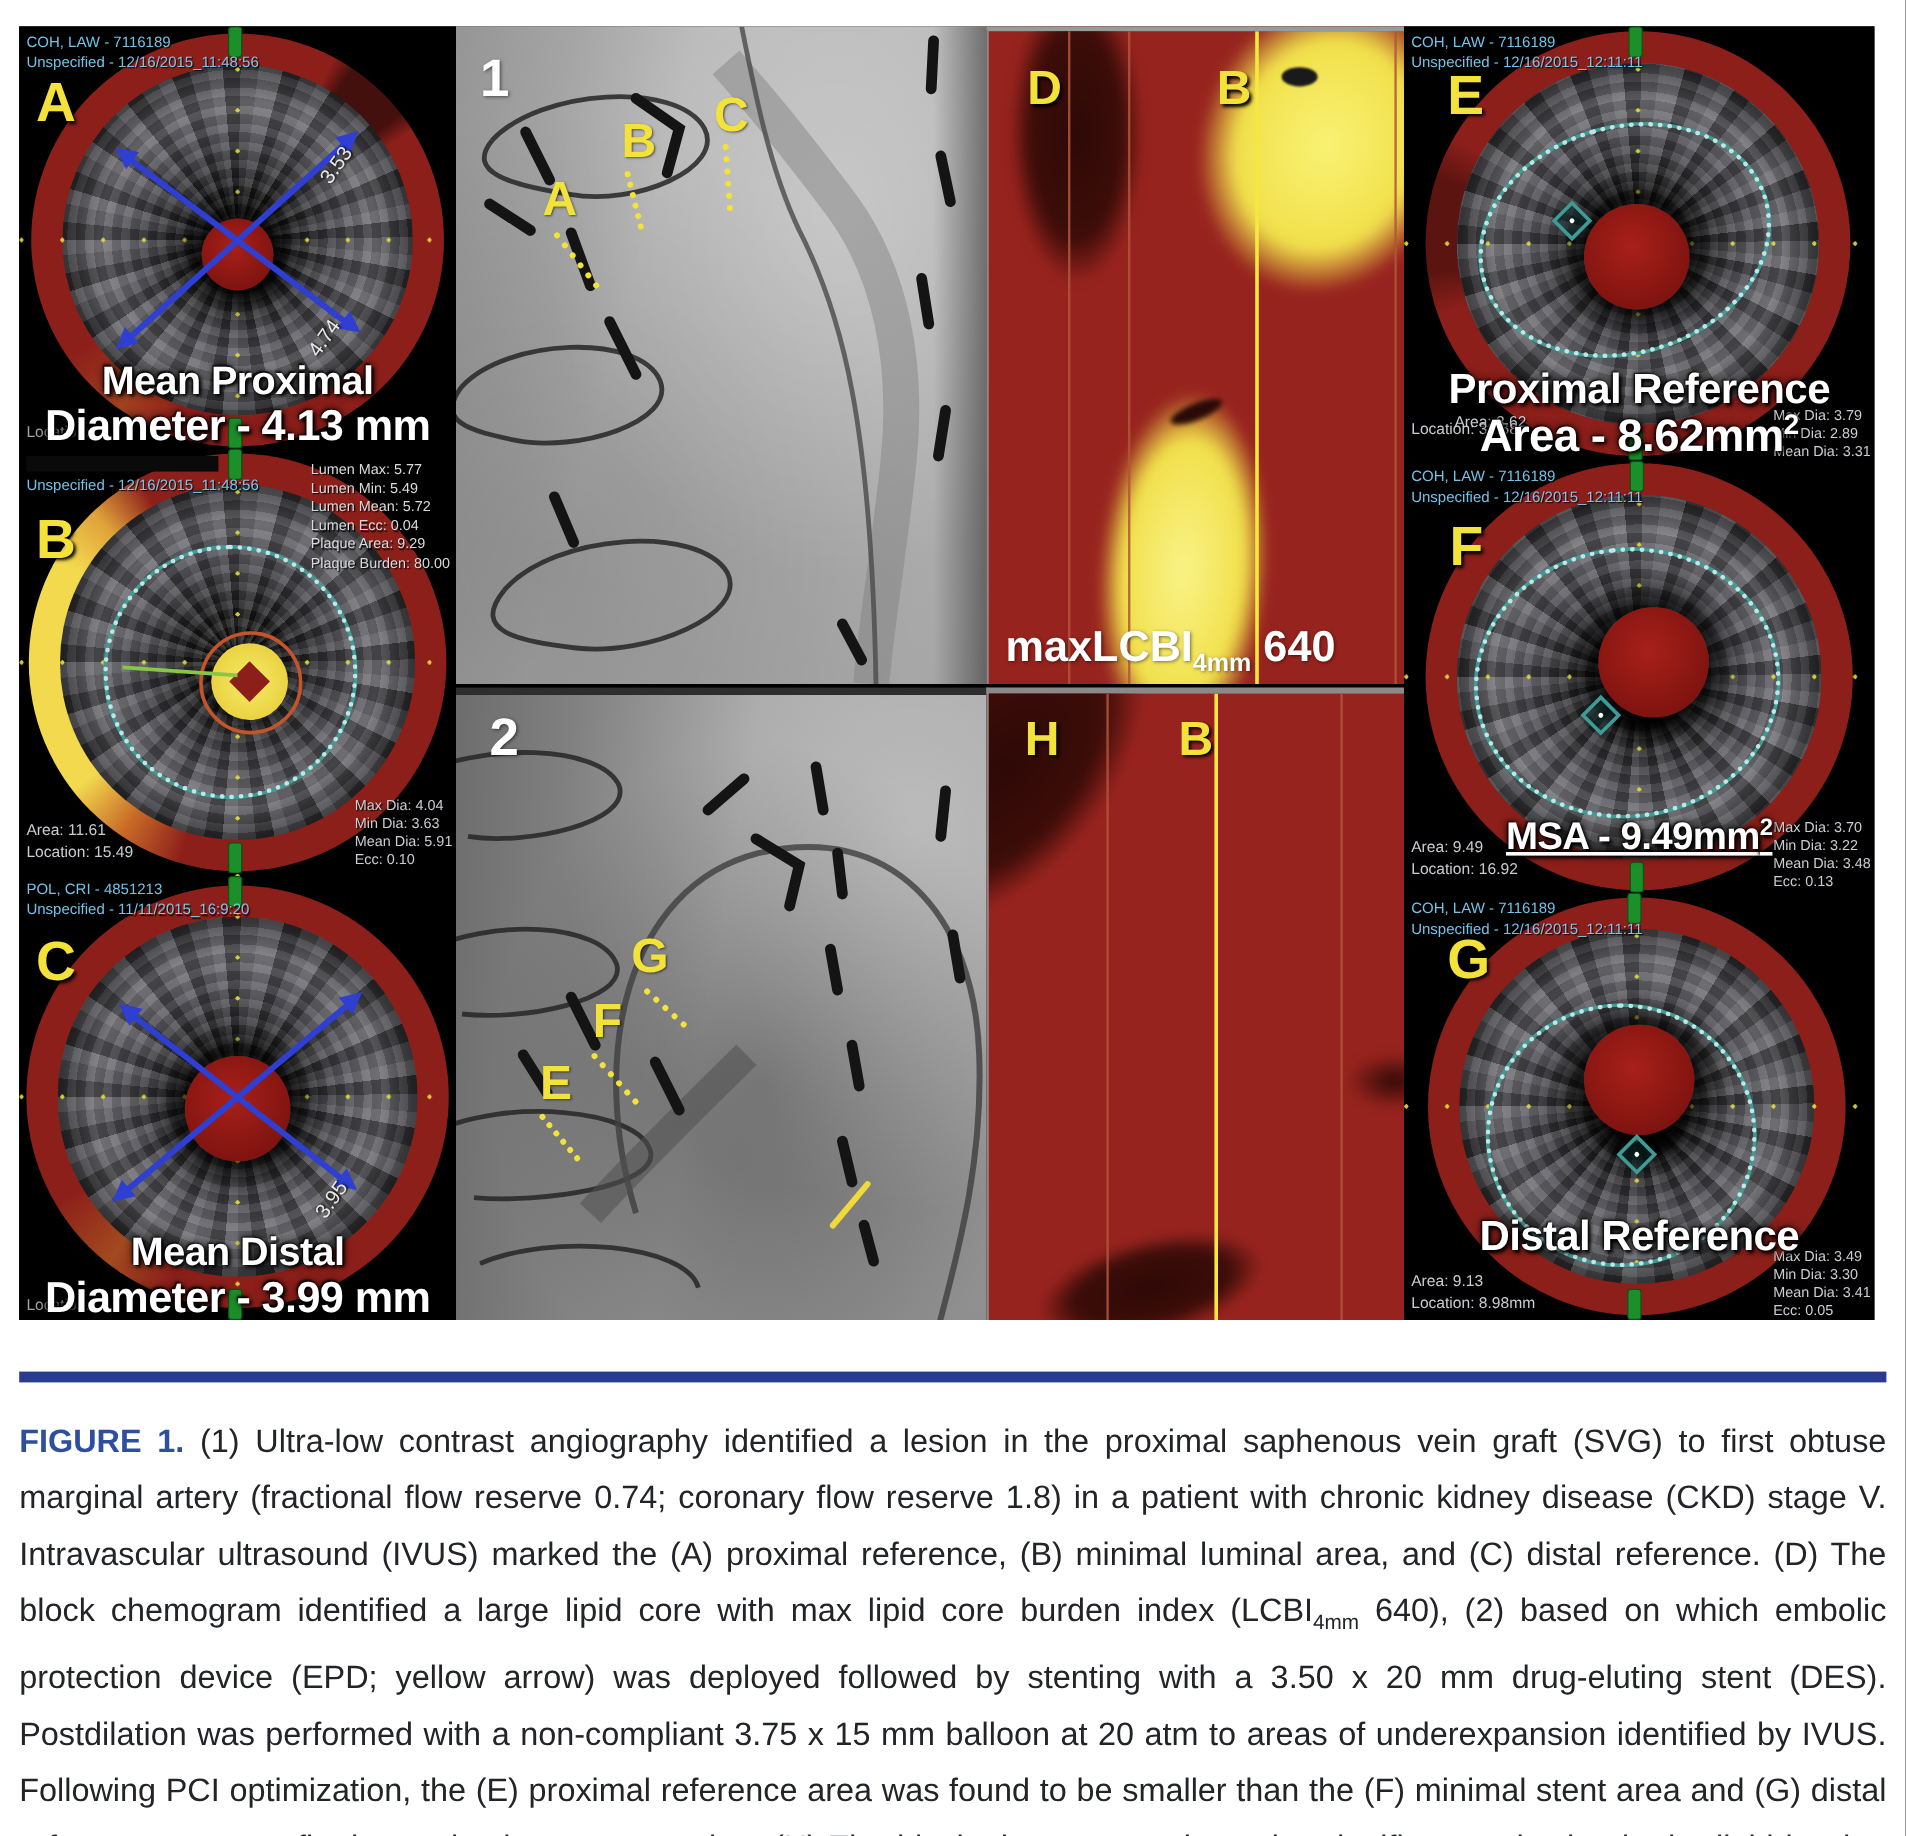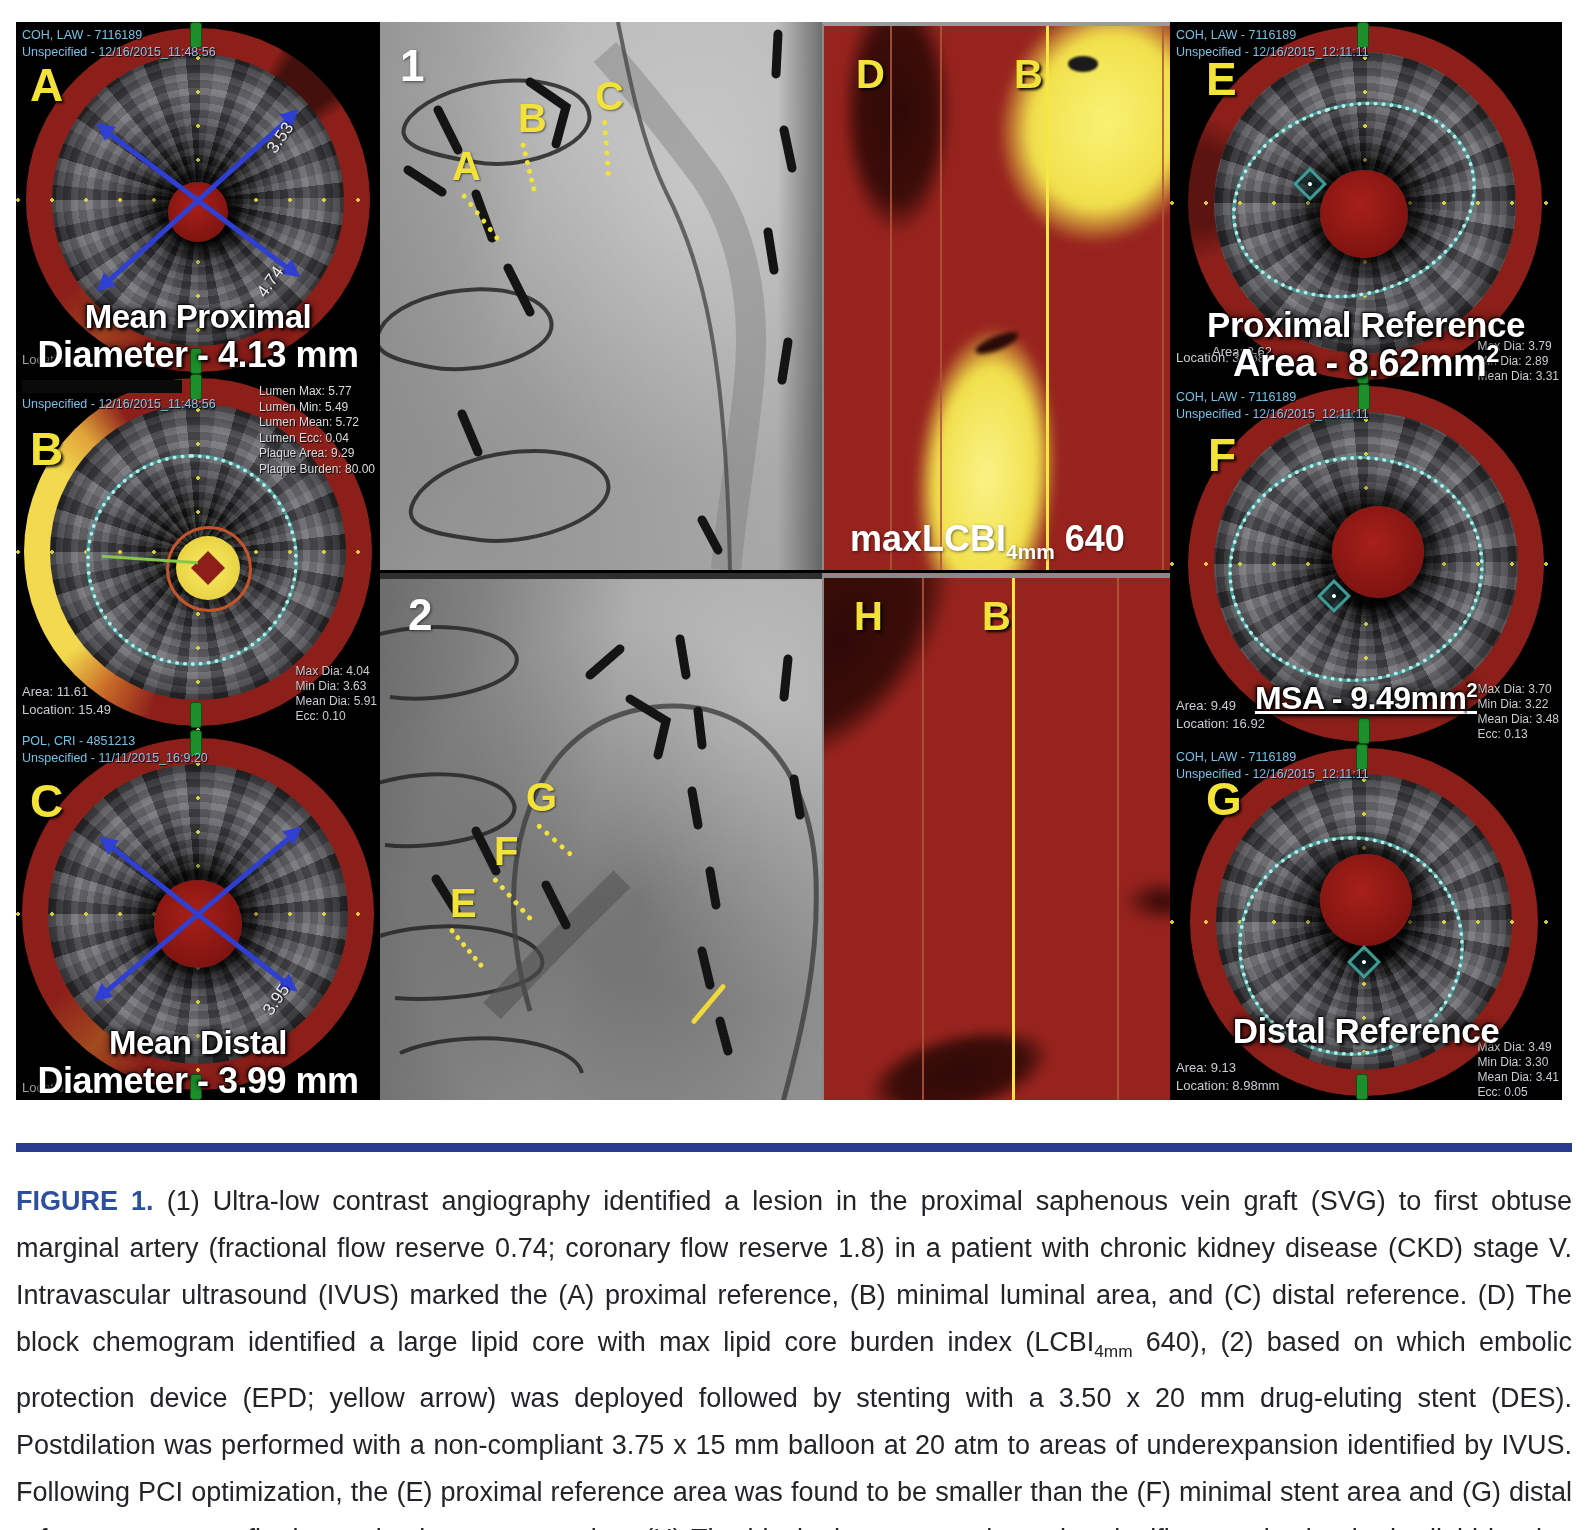"maxLCBI4mm 640" div.lcbi { left: 26px -> 14px }
